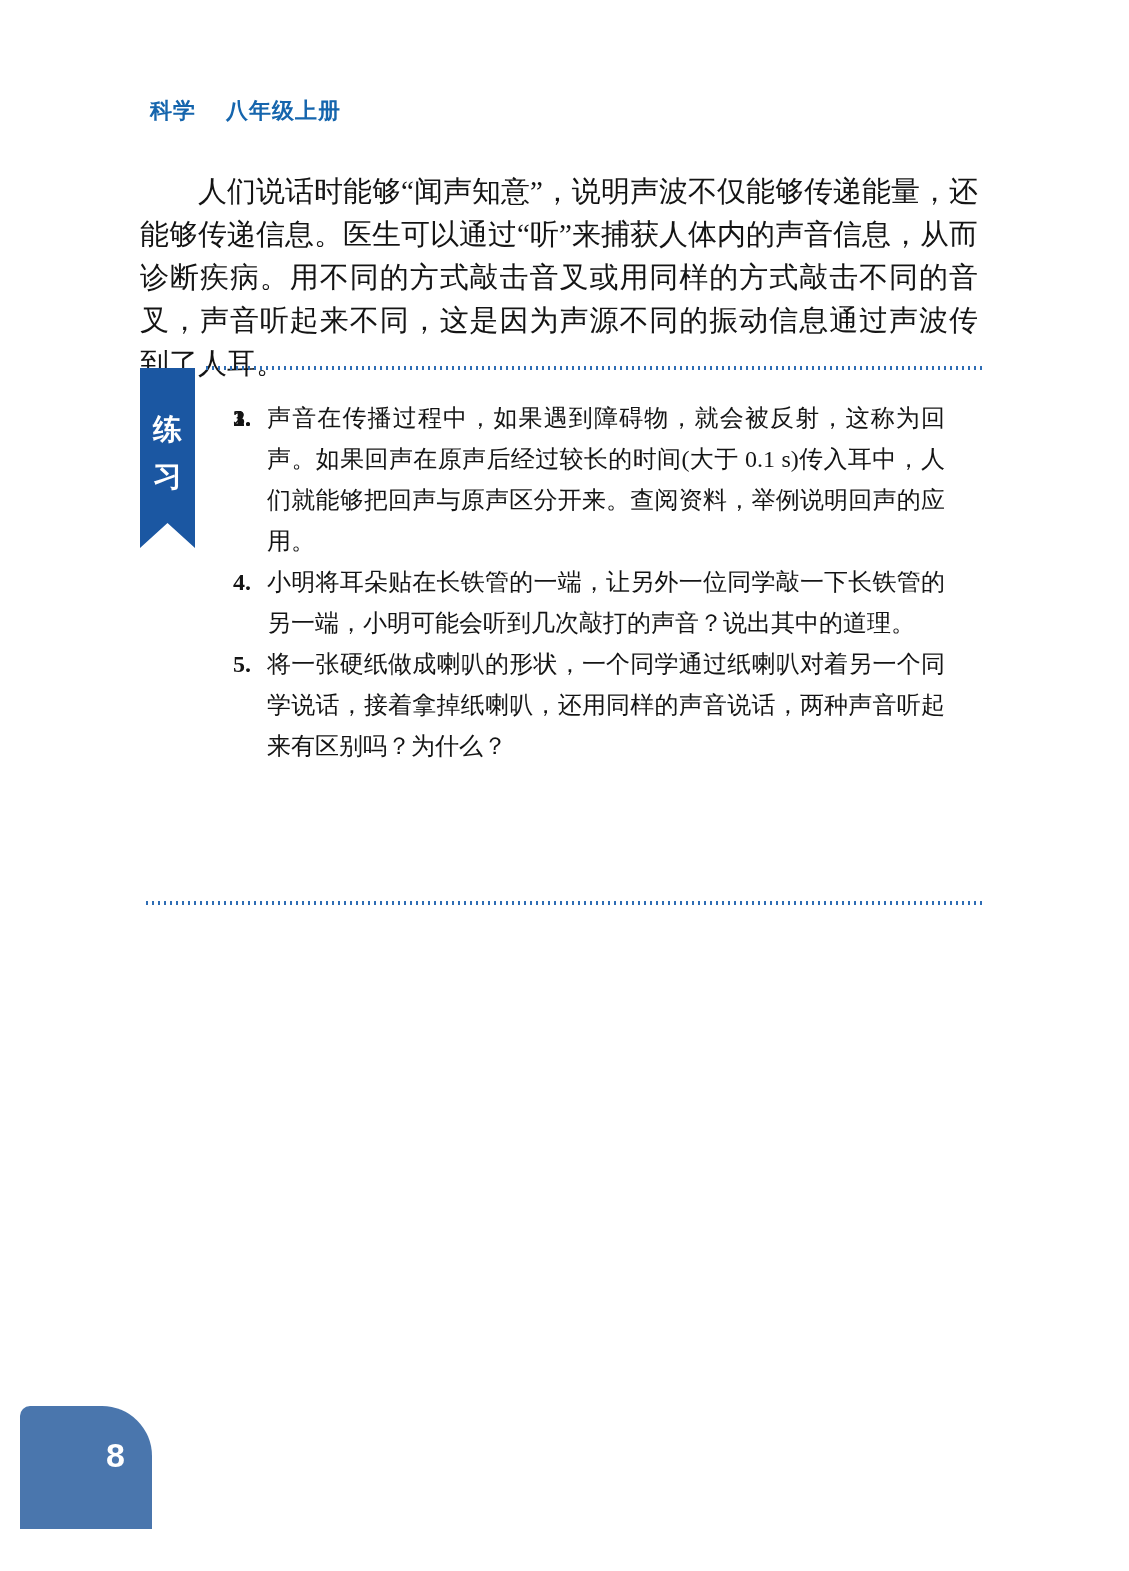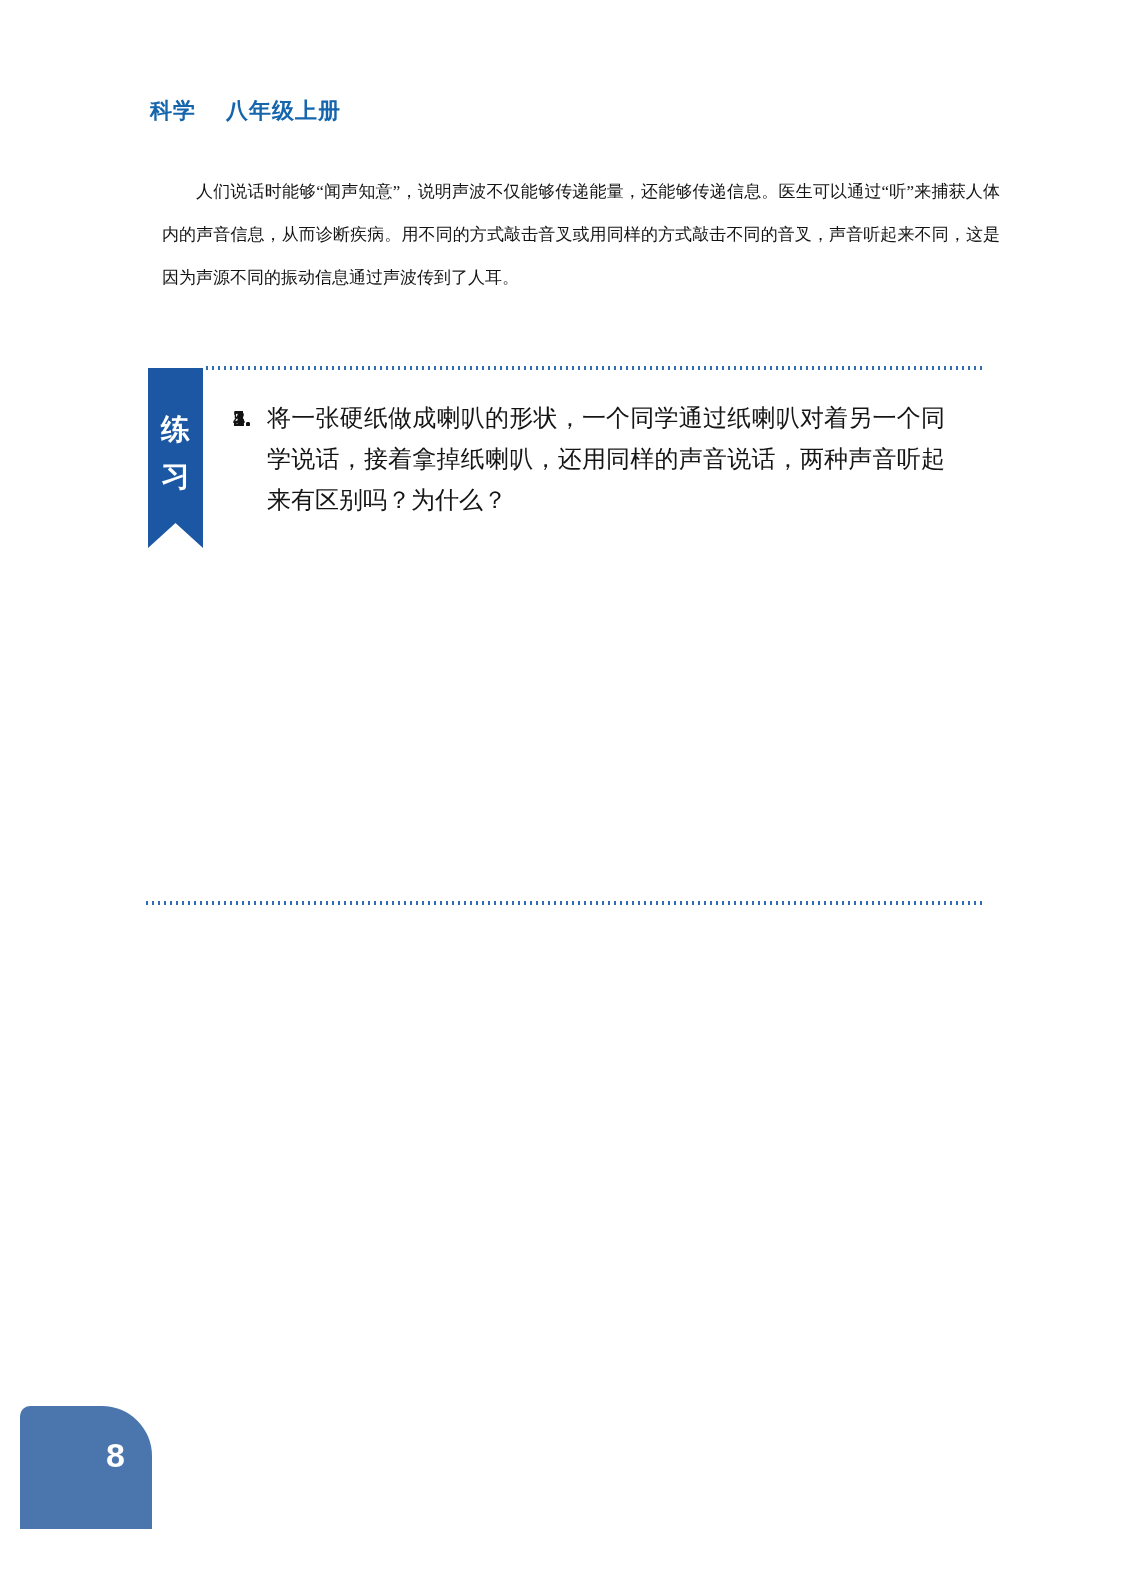"人们说话时能够“闻声知意”，说明声波不仅能够传递能量，还能够传递信息。医生可以通" .intro { font-size: 17px -> 29px; left: 162px -> 140px }
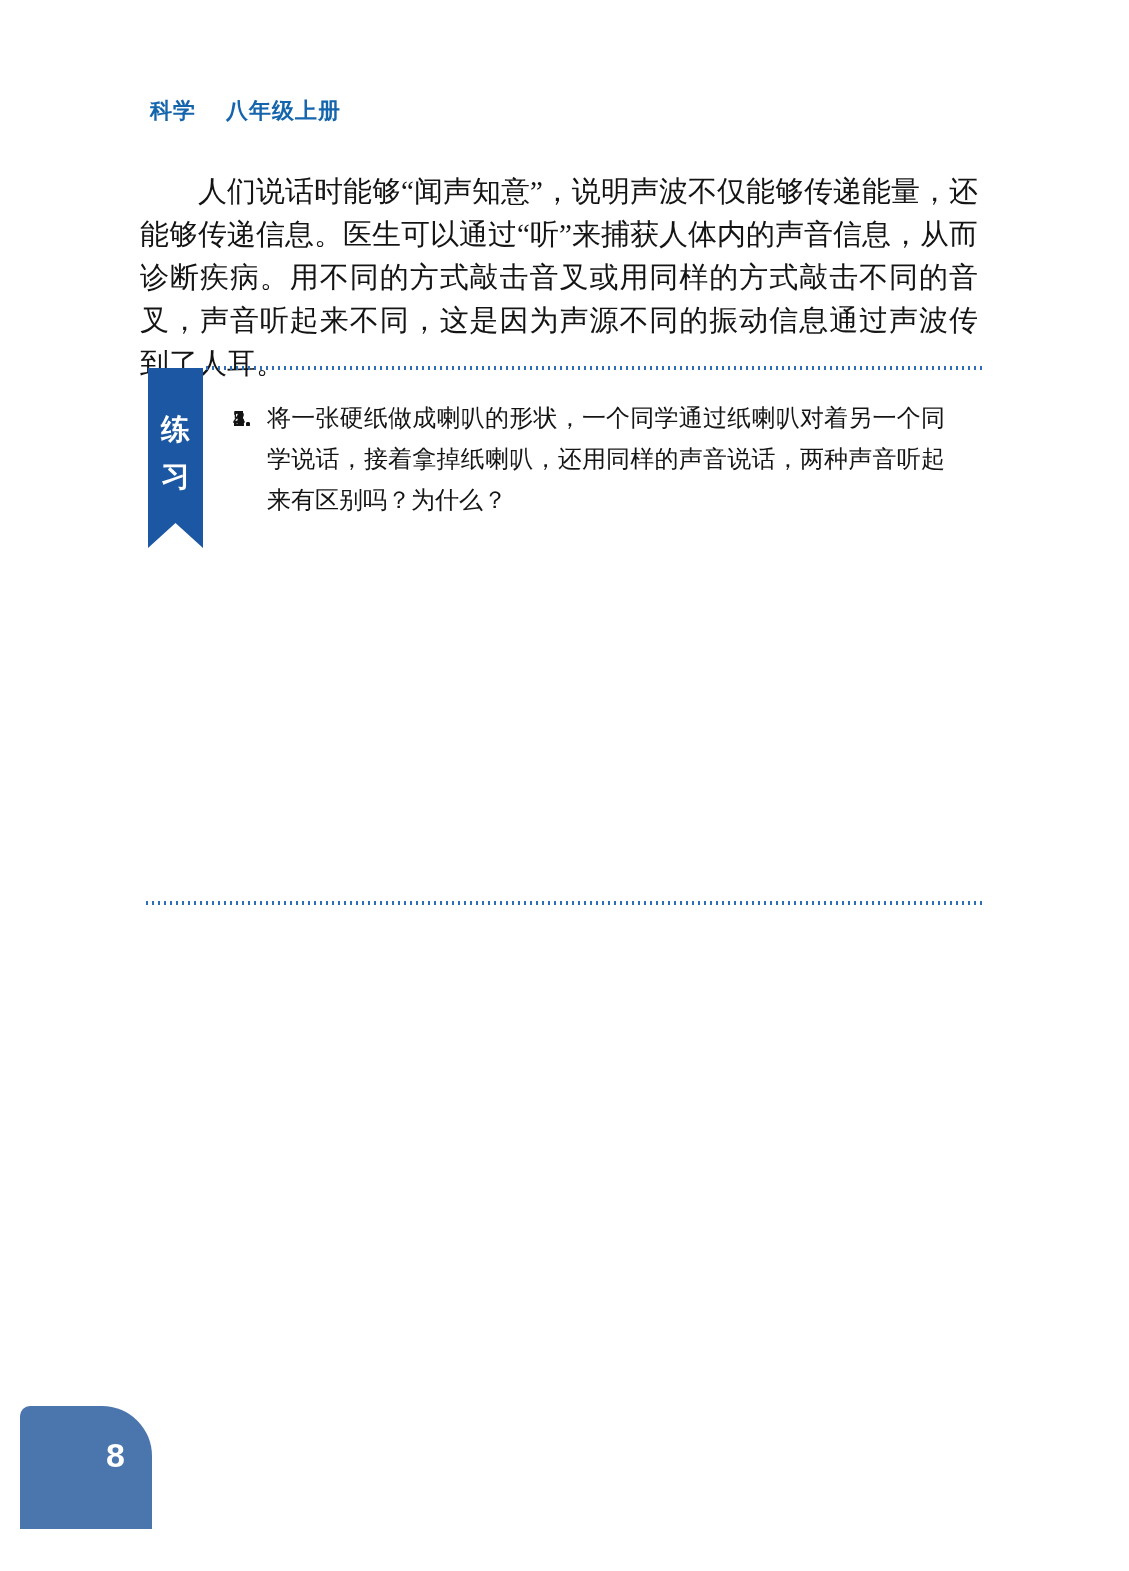"练习" .ribbon { left: 148px -> 140px }
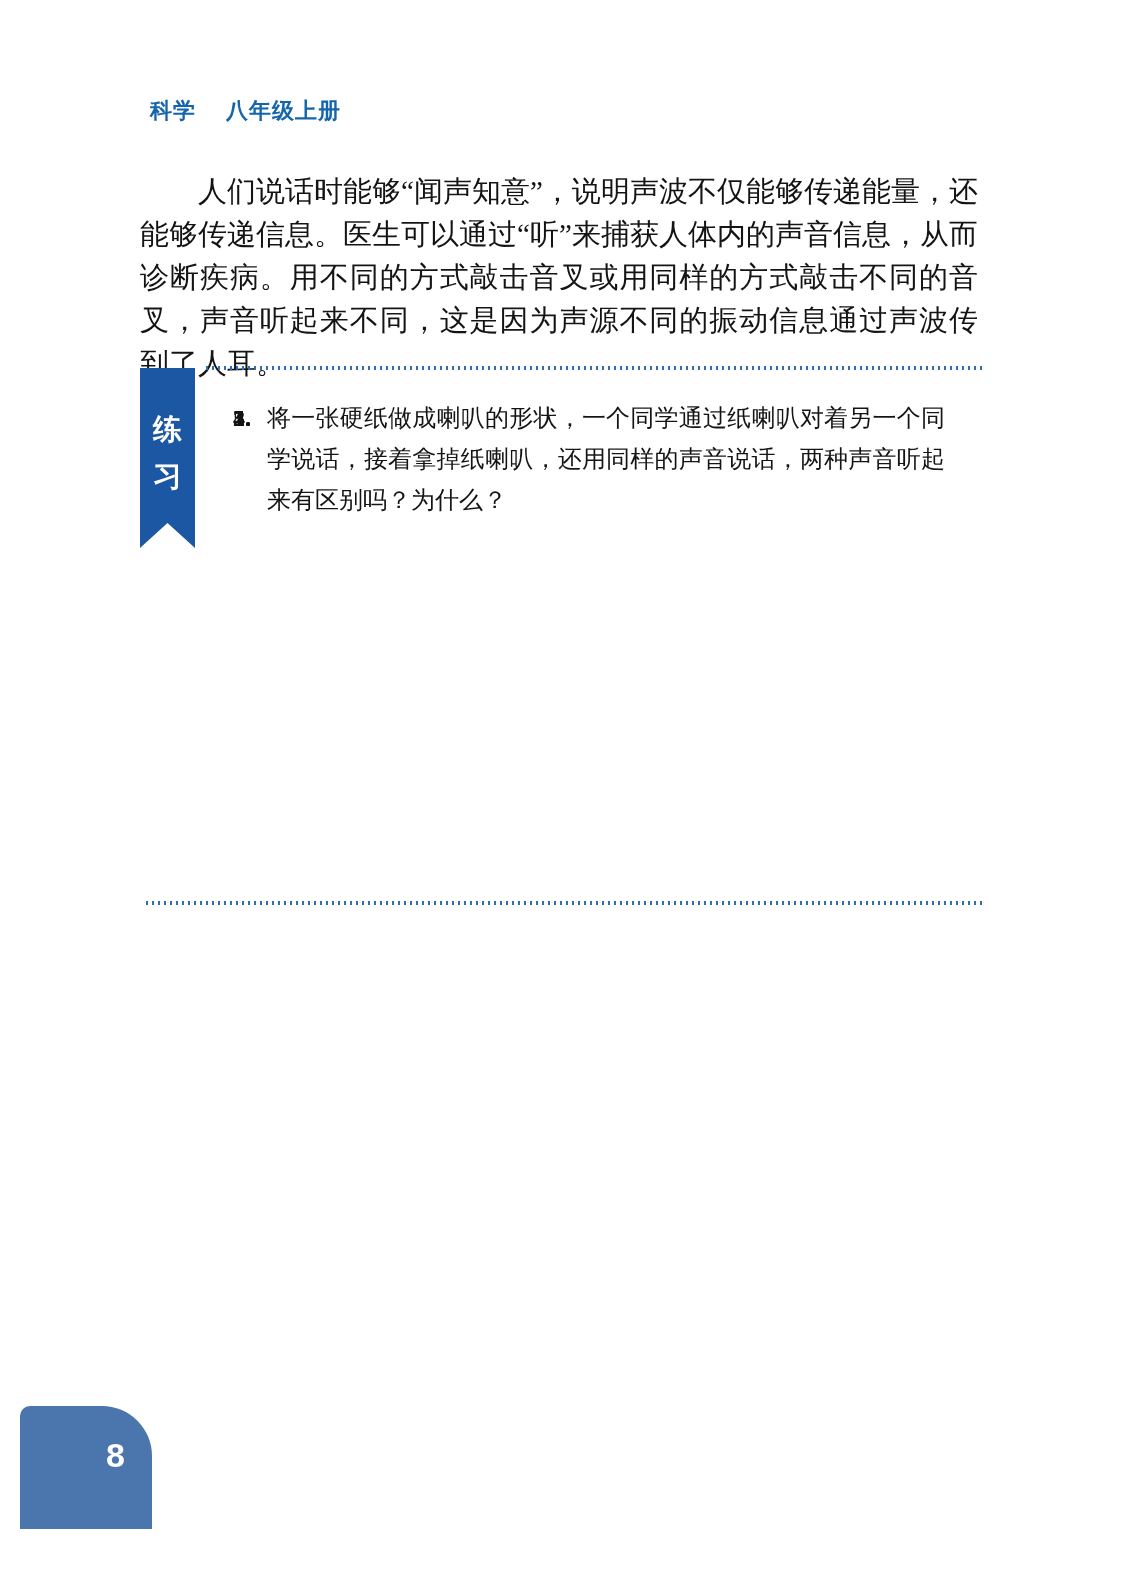"声音在传播过程中，如果遇到障碍物，就会被反射，这称为回声。如果回声在原声后经过较" span.qtext { html: none -> <span>声音在传播过程中，如果遇到障碍物，就会被反射，这称为回声。如果回声在原声后经过较长的时间(大于 0.1 s)传入耳中，人们就能够把回声与原声区分开来。查阅资料，举例说明回声的应用。</span> }
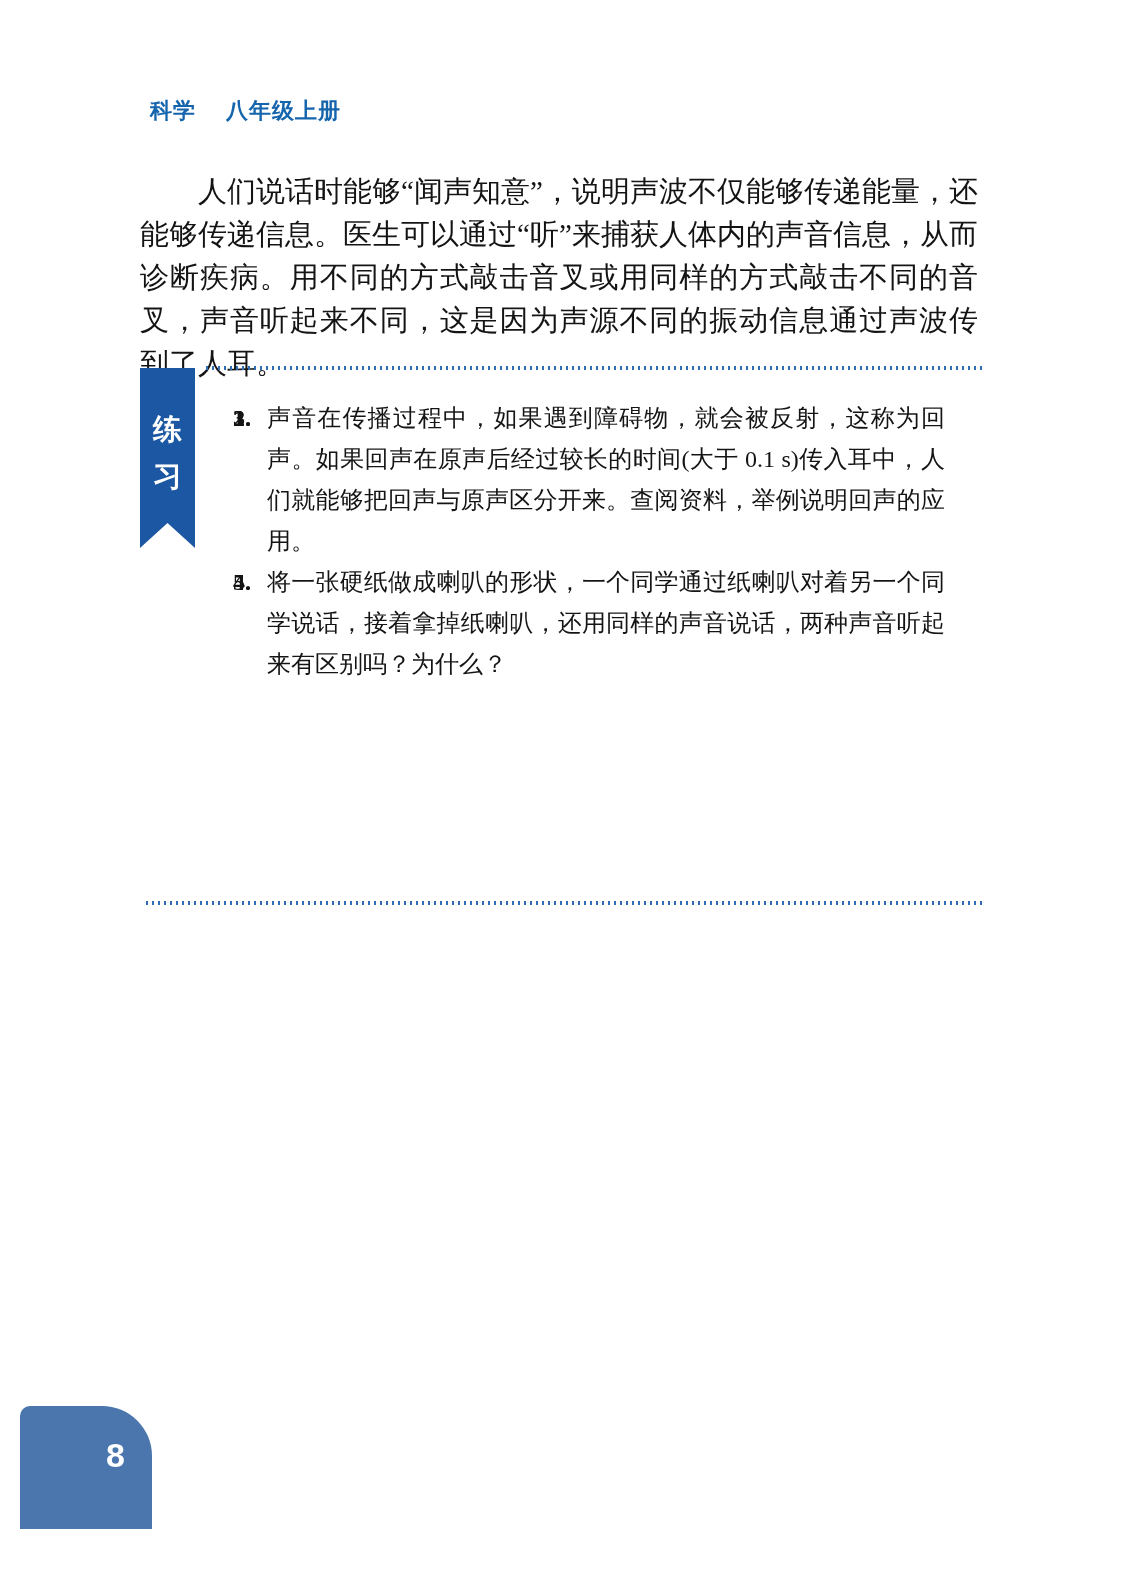"小明将耳朵贴在长铁管的一端，让另外一位同学敲一下长铁管的另一端，小明可能会听到几" span.qtext { html: none -> <span>小明将耳朵贴在长铁管的一端，让另外一位同学敲一下长铁管的另一端，小明可能会听到几次敲打的声音？说出其中的道理。</span> }
